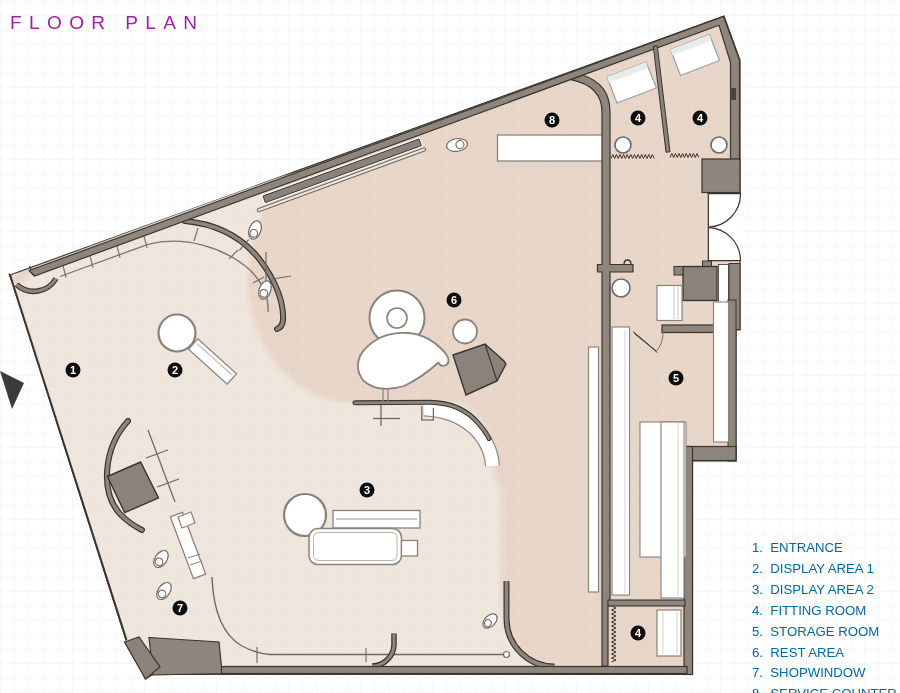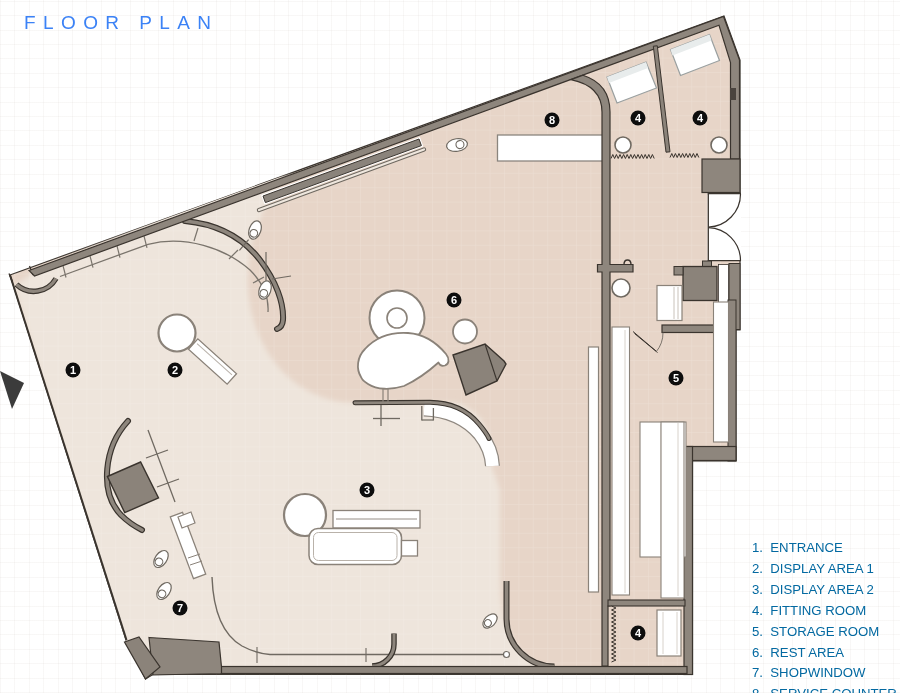"FLOOR PLAN" #title { color: #3b82f6 -> #a21caf; left: 24px -> 10px }
